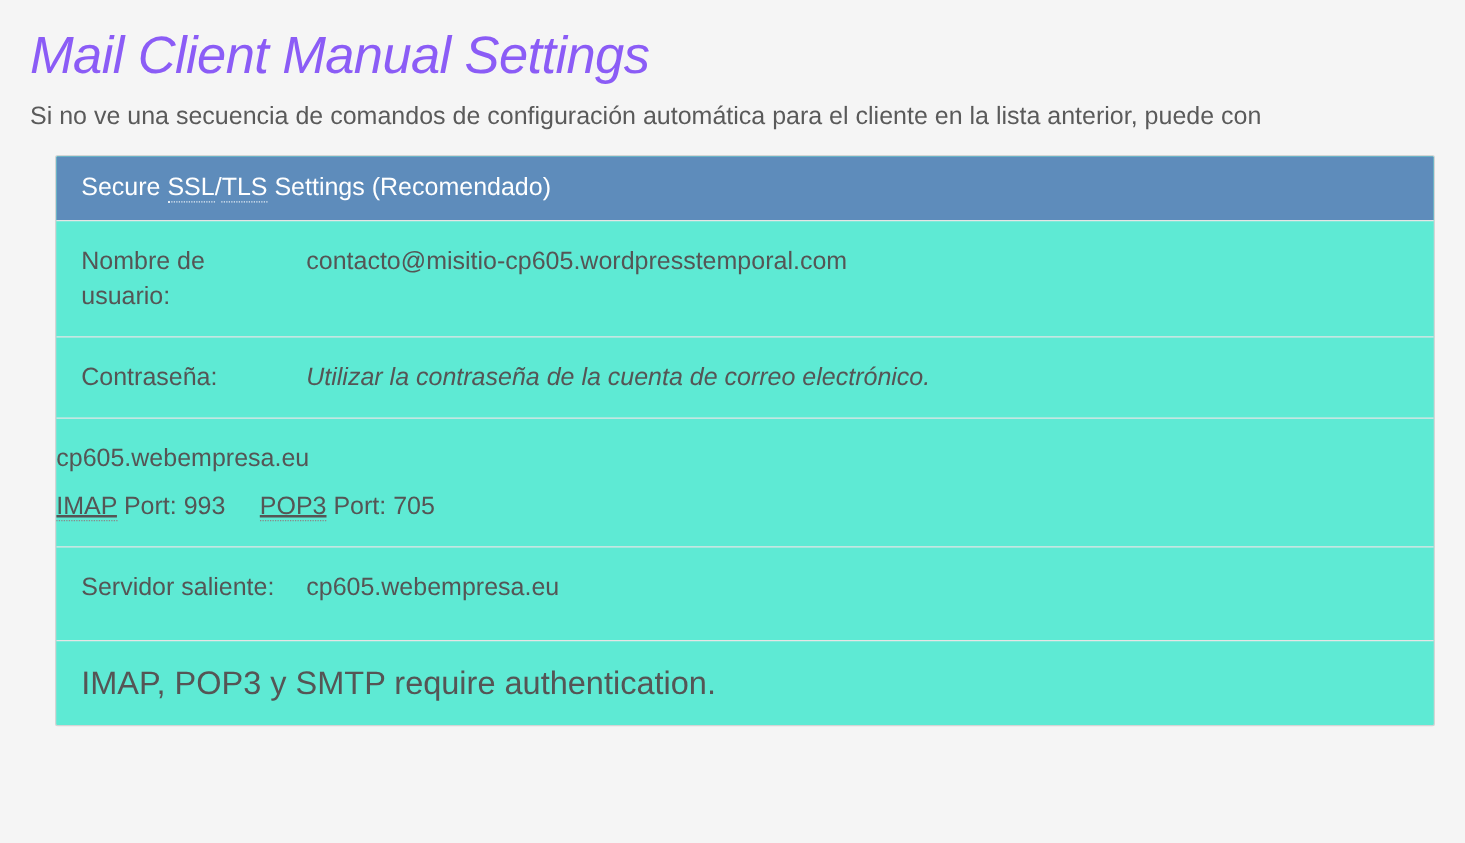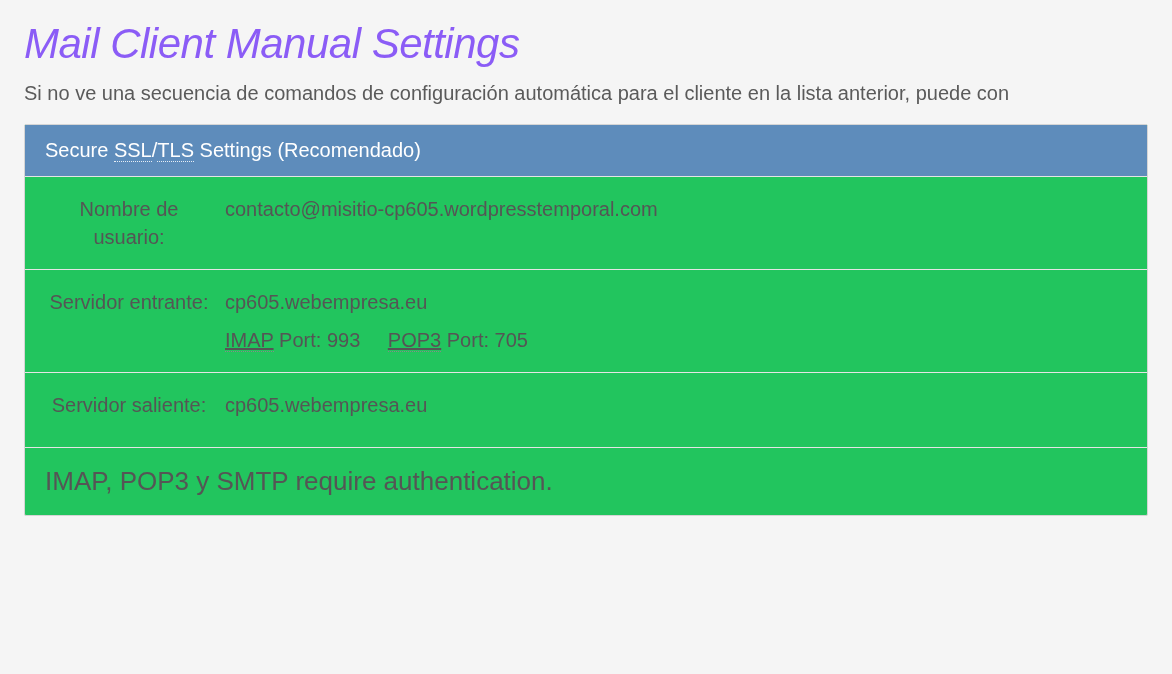"Secure SSL/TLS Settings (Recomendado)" .settings-panel { background: #22c55e -> #5eead4; margin-left: none -> 20px }
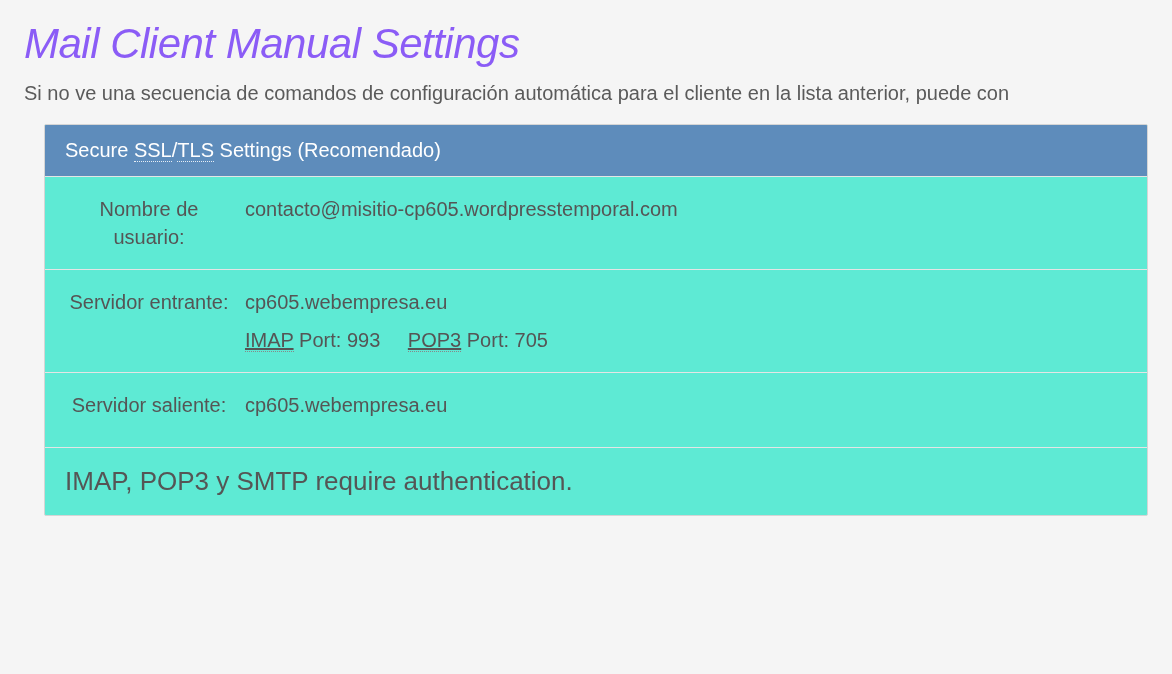"Nombre de usuario:" .row-label { text-align: center -> none }
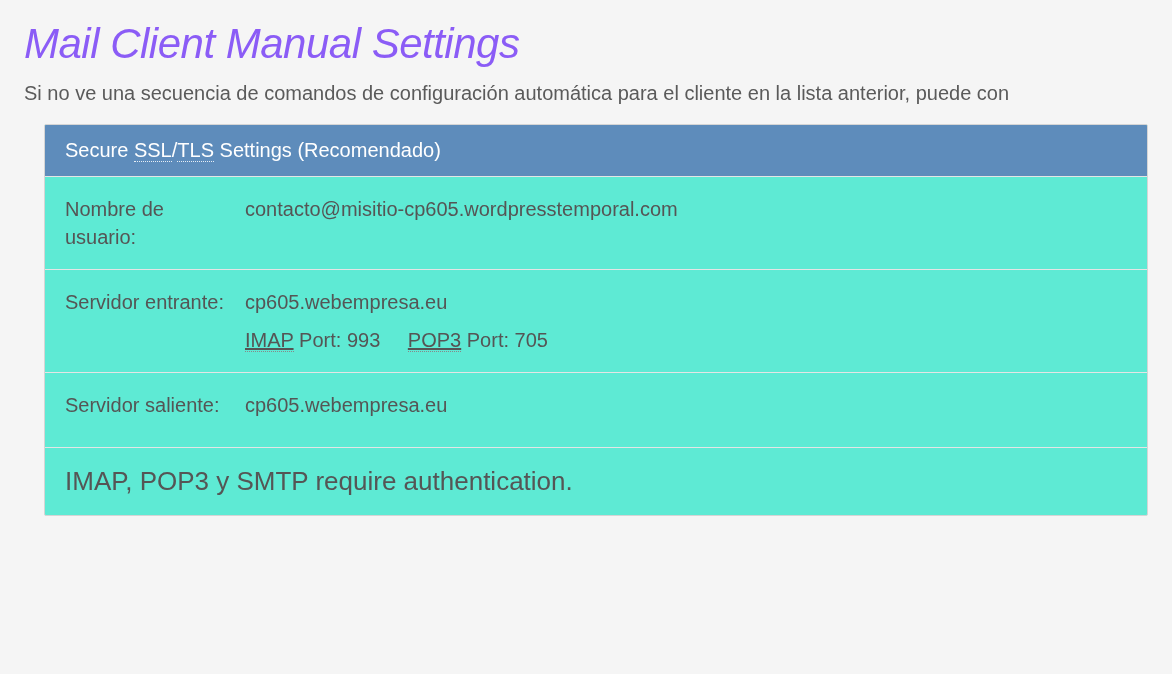"Contraseña:" div.settings-row { html: none -> <div> <div>Contraseña:</div> <div><span>Utilizar la contraseña de la cuenta de correo electrónico.</span></div> </div> }
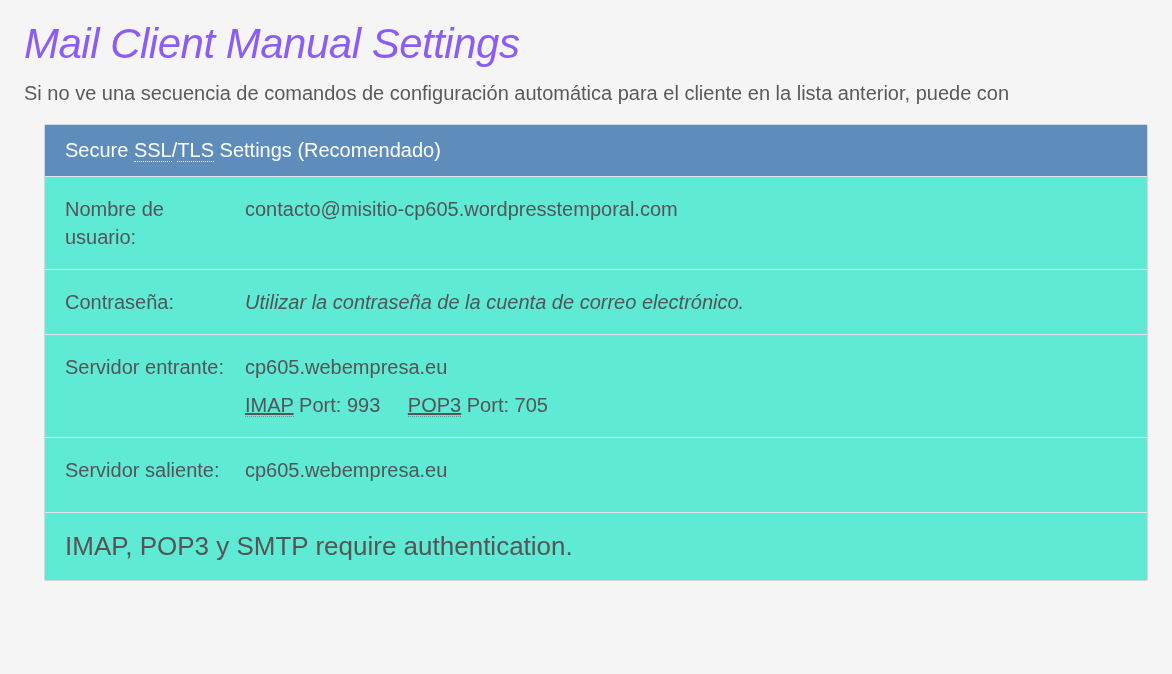"Servidor entrante:" div.row-label { html: <div>Servidor entrante:</div> -> none }
